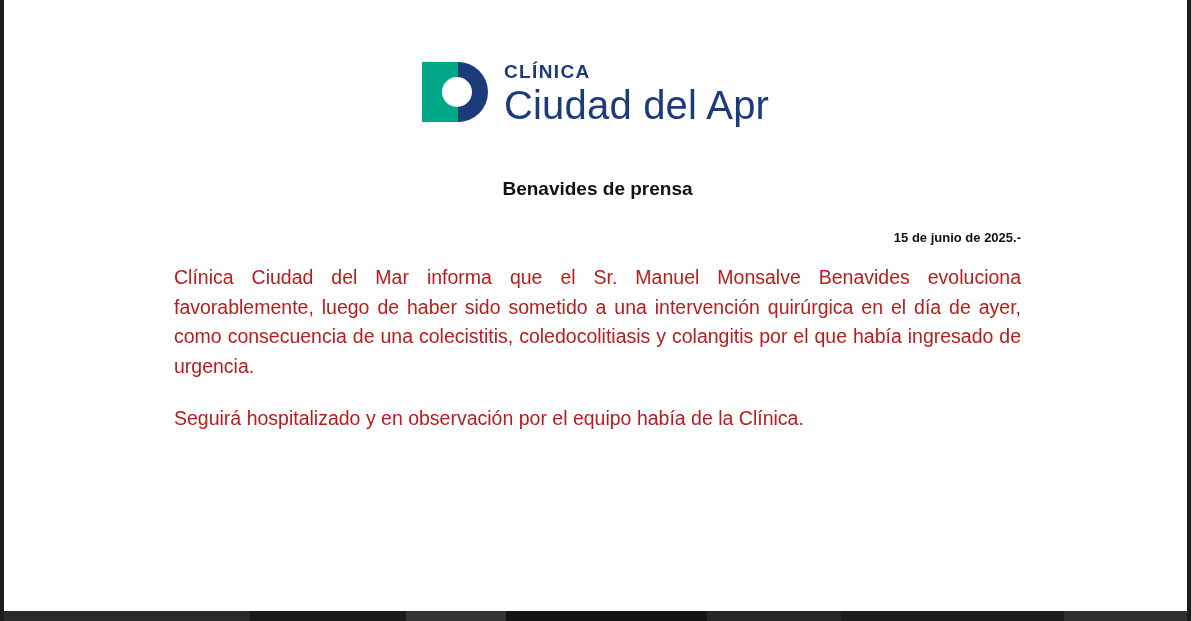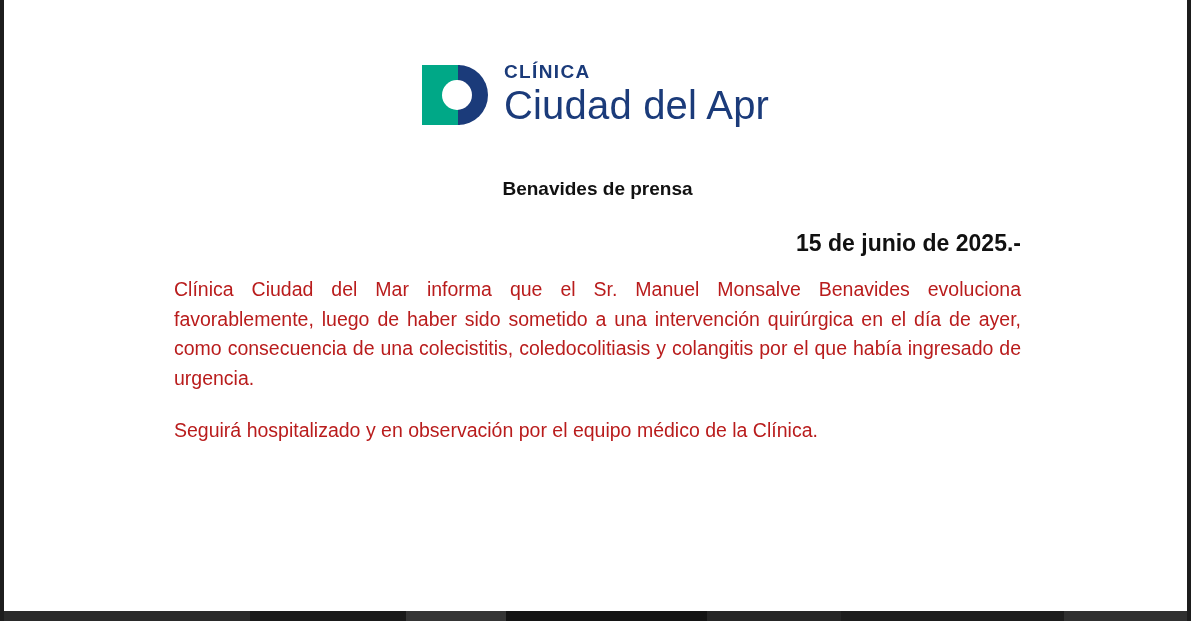"CLÍNICA" .logo { align-items: flex-end -> flex-start }
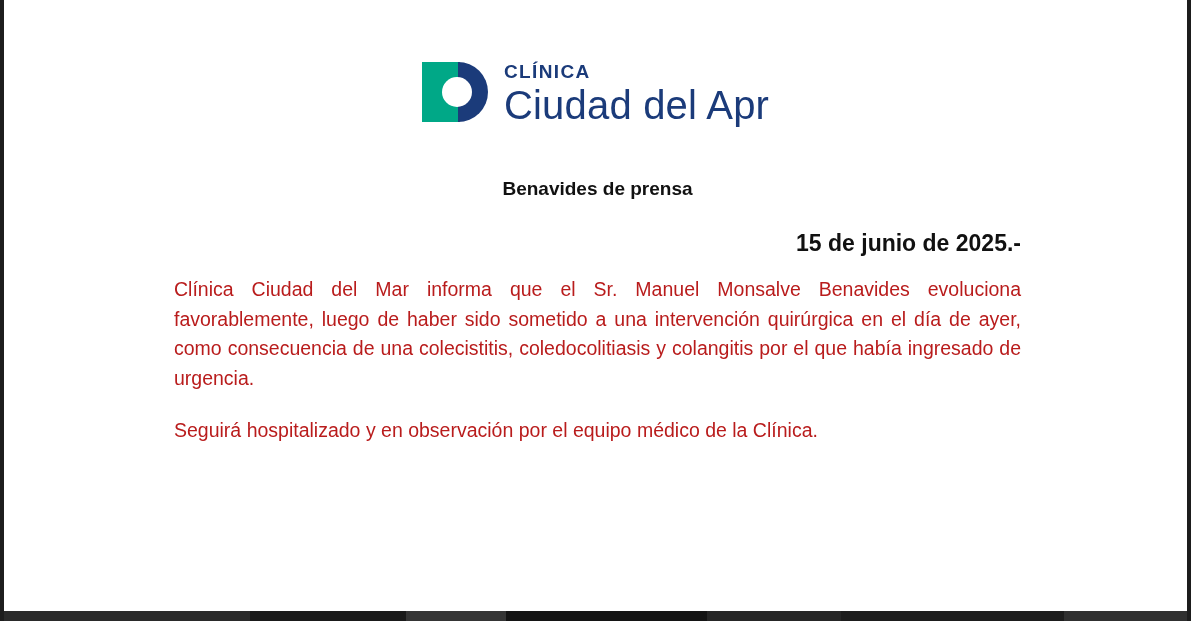"15 de junio de 2025.-" .doc-date { font-size: 23px -> 13px }
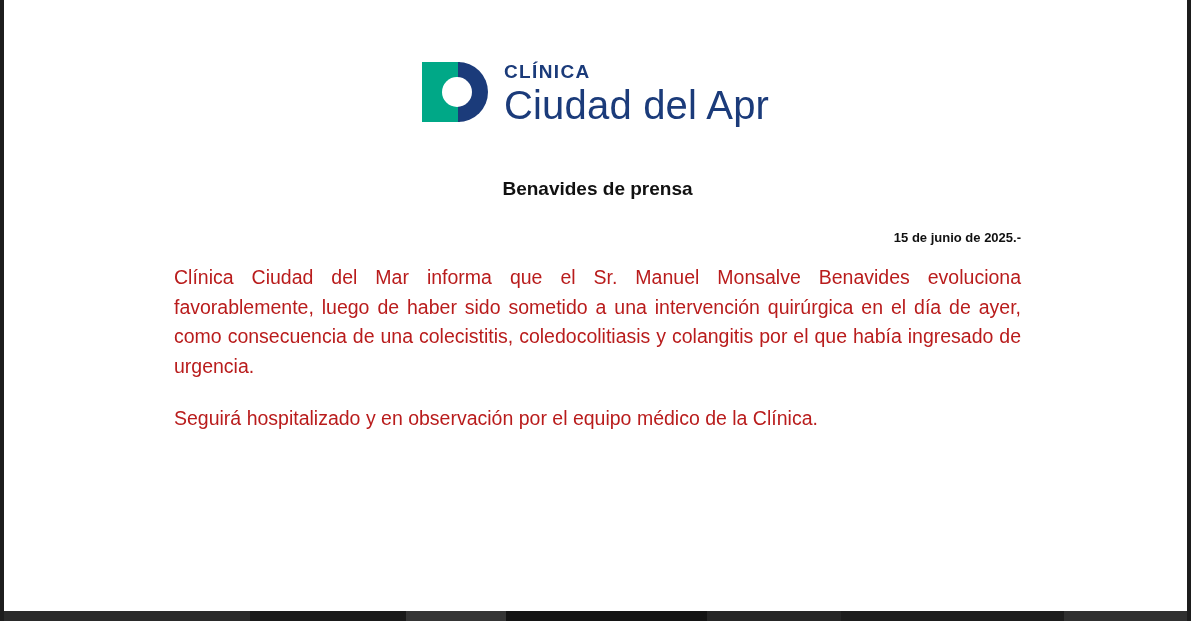"Seguirá hospitalizado y en observación" p.doc-para { text: médico -> había }
